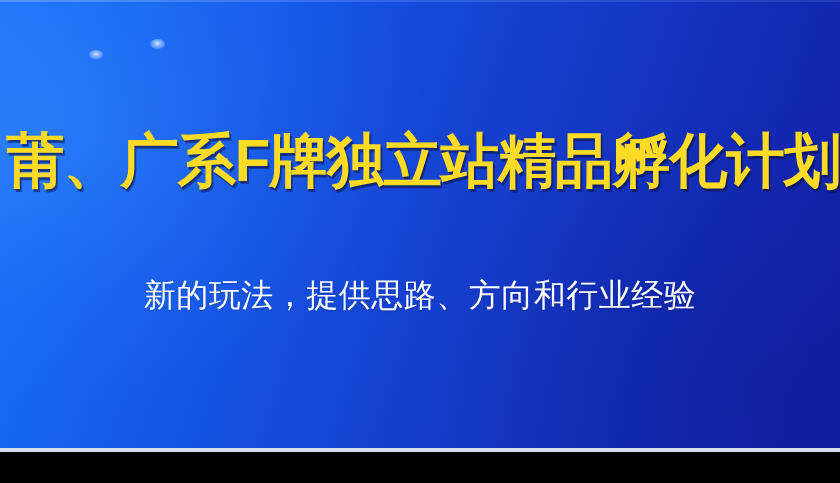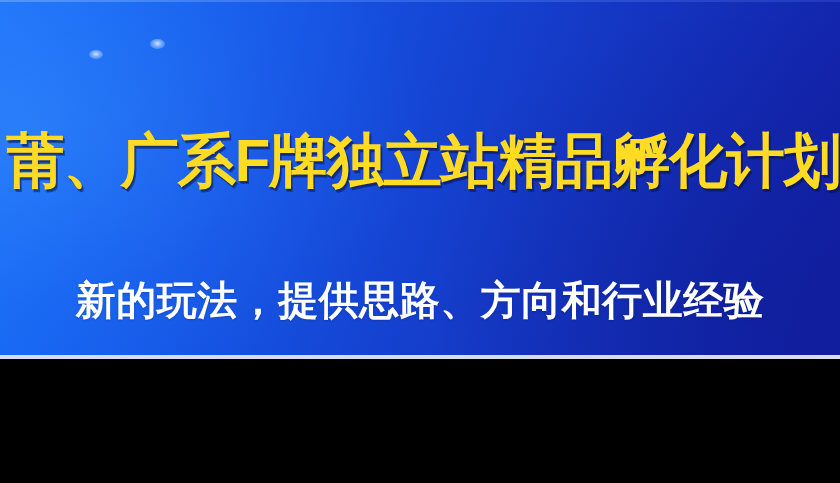"莆、广系F牌独立站精品孵化计划" .poster { height: 359px -> 452px }
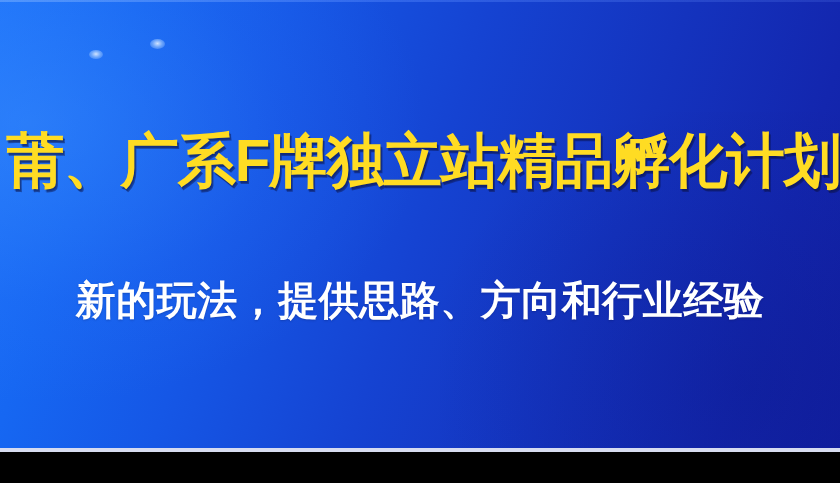"新的玩法，提供思路、方向和行业经验" .subtitle { font-size: 40px -> 32px; font-weight: bold -> normal }
